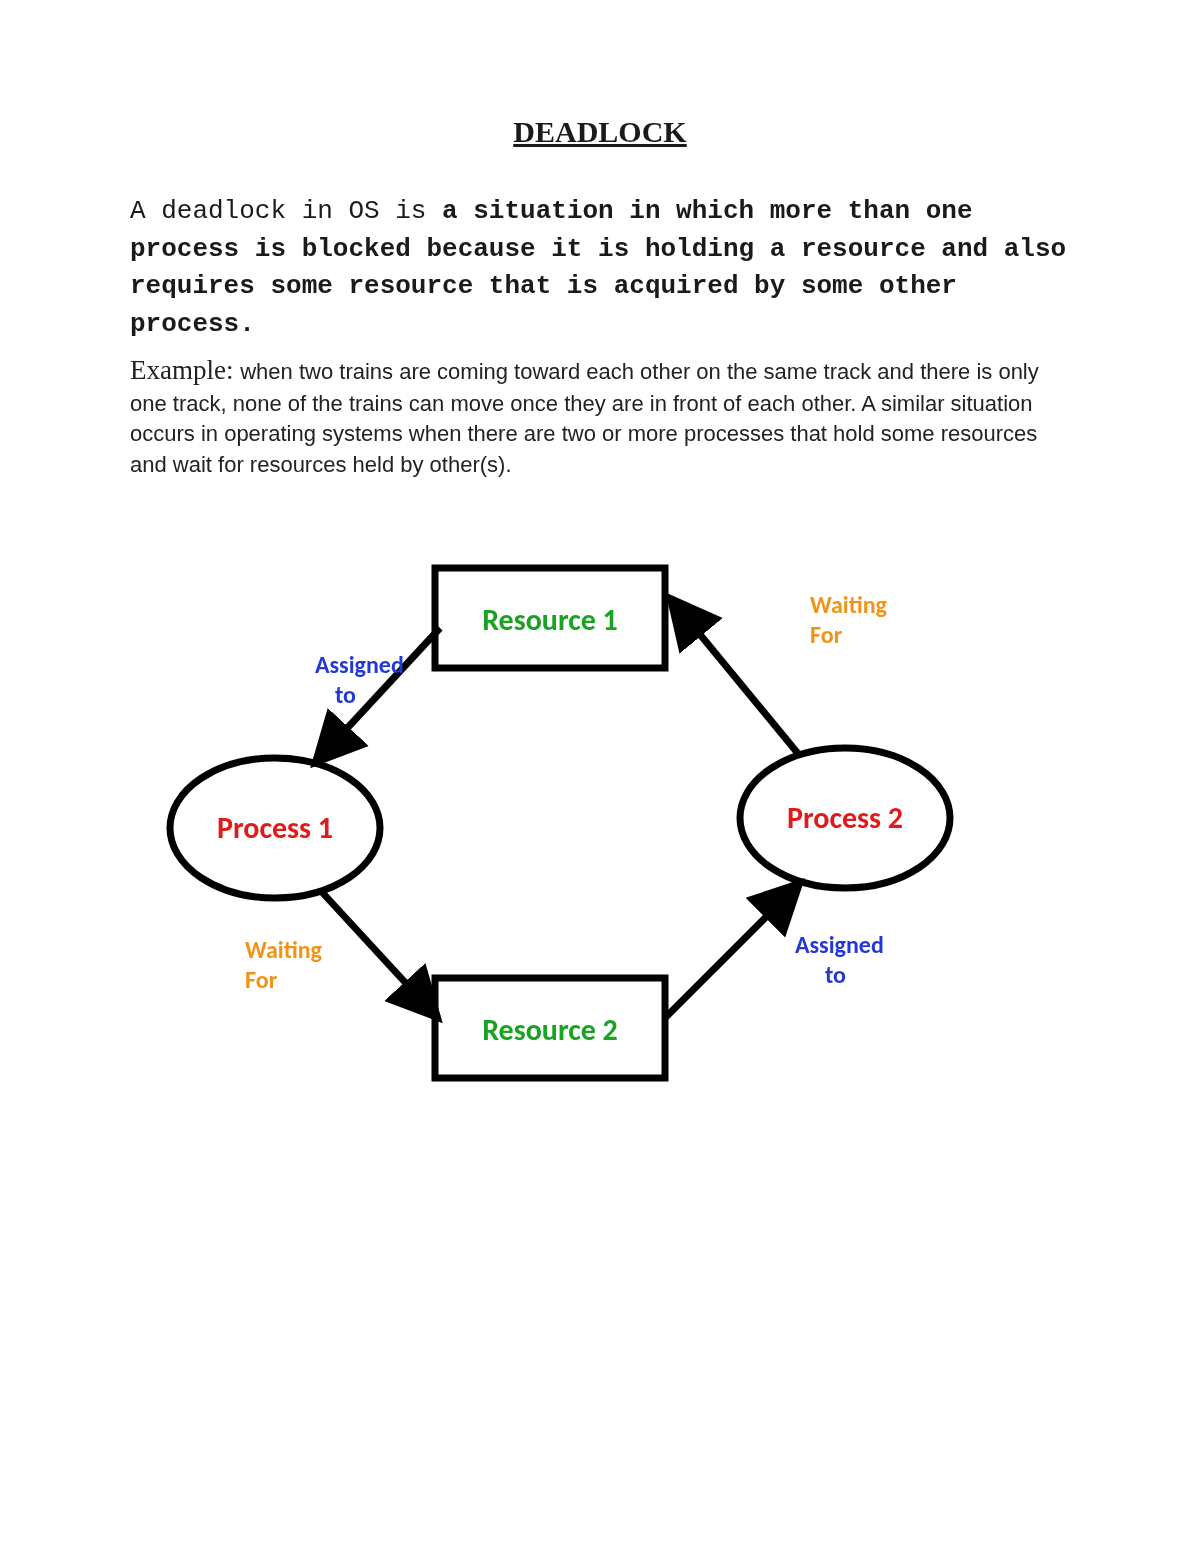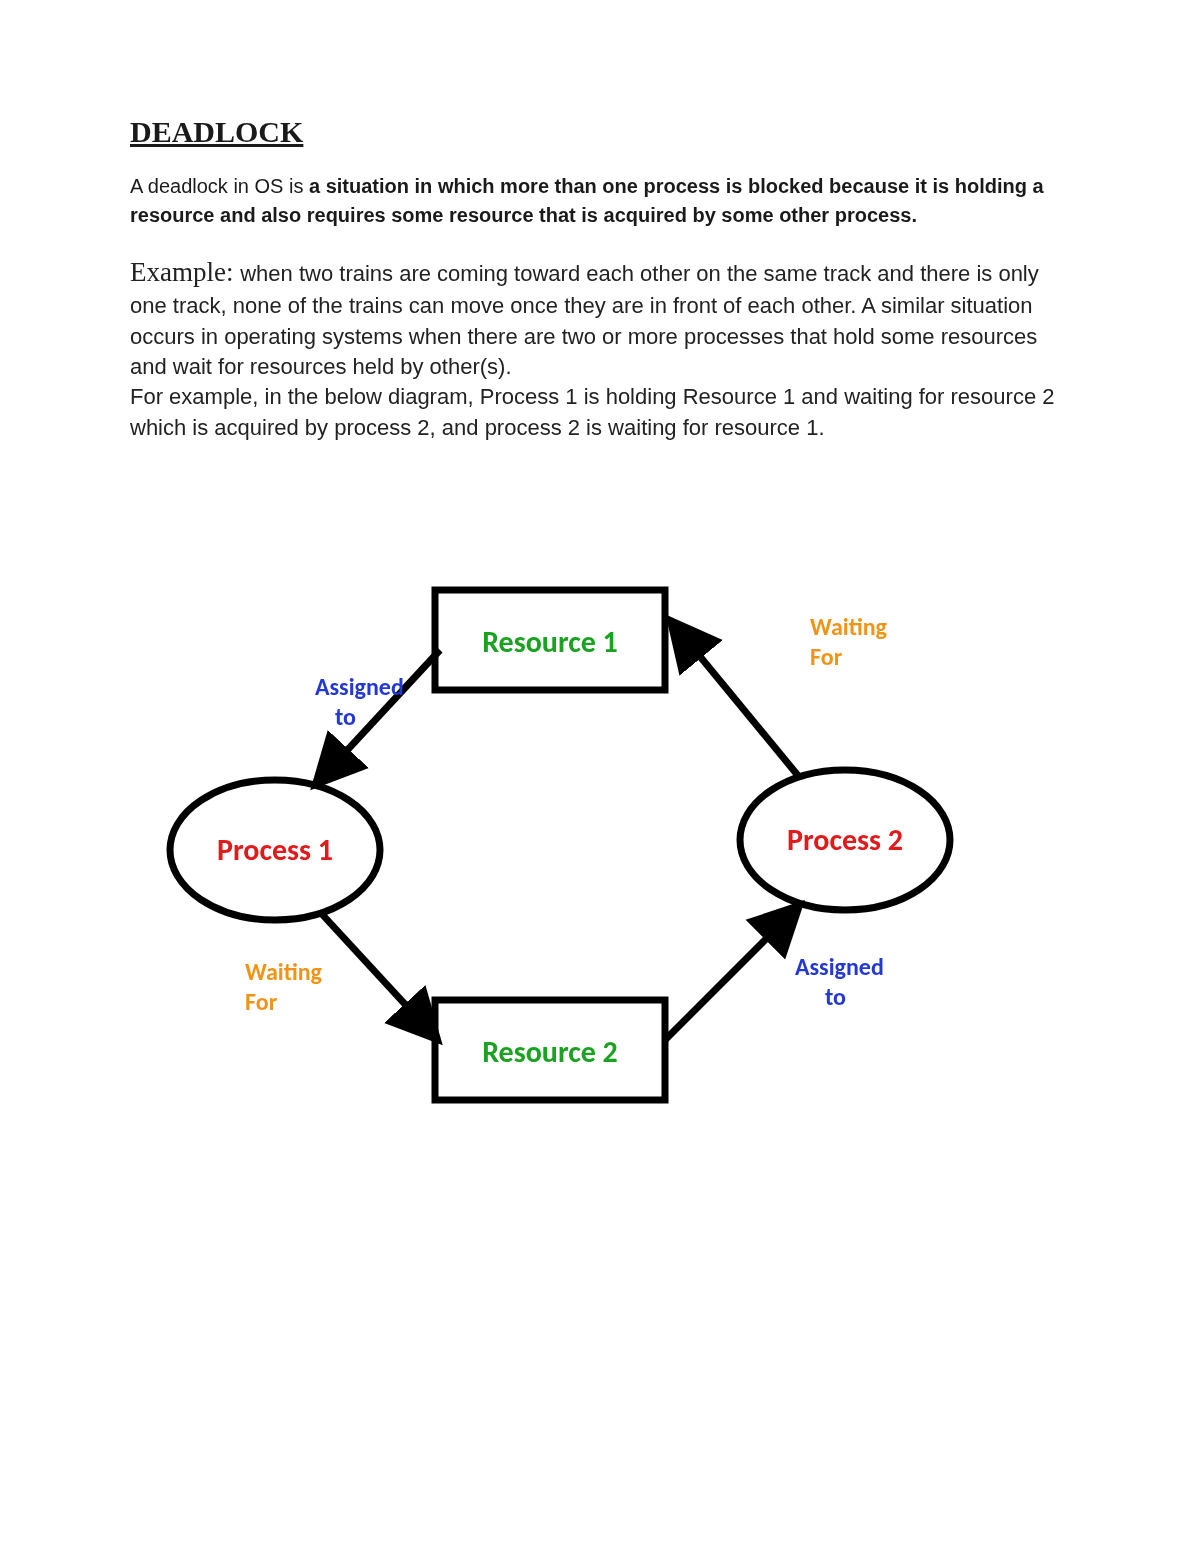"DEADLOCK" .title { margin-bottom: 23px -> 44px; text-align: left -> center }
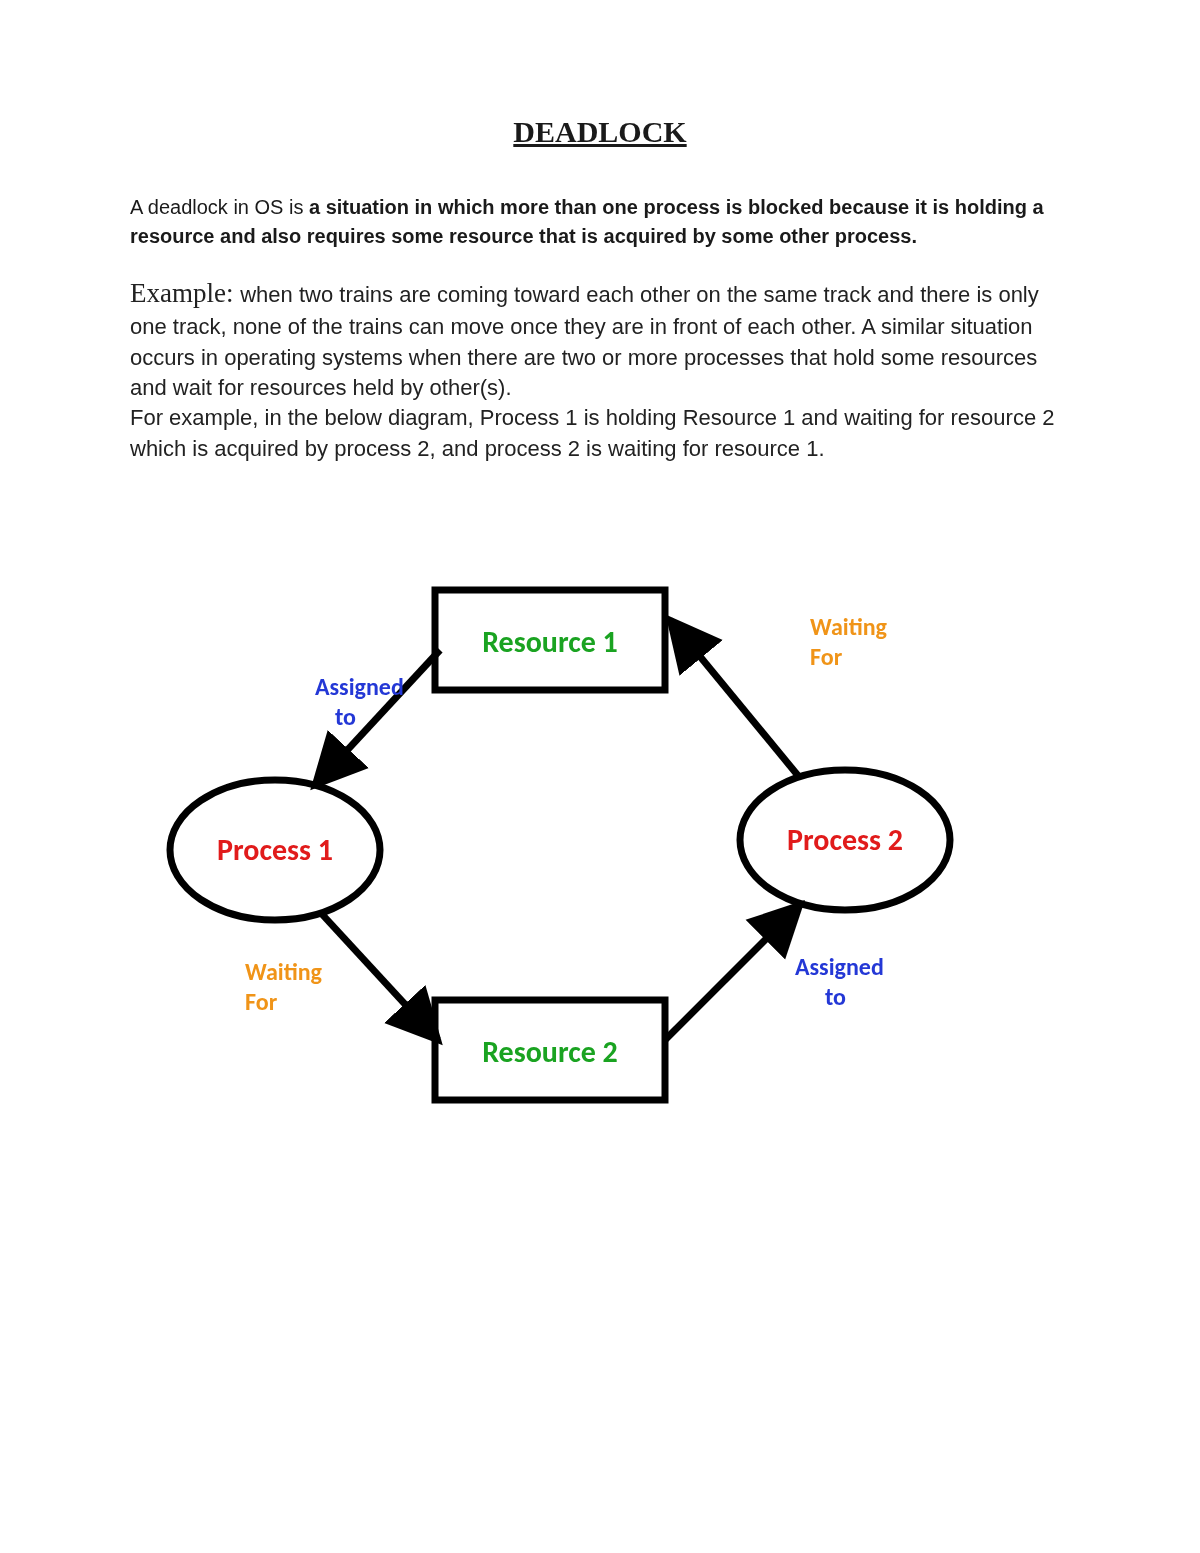"A deadlock in OS is" .para1 { font-family: Liberation Sans, sans-serif -> Liberation Mono, monospace; font-size: 20px -> 26px; margin-bottom: 24px -> 8px }
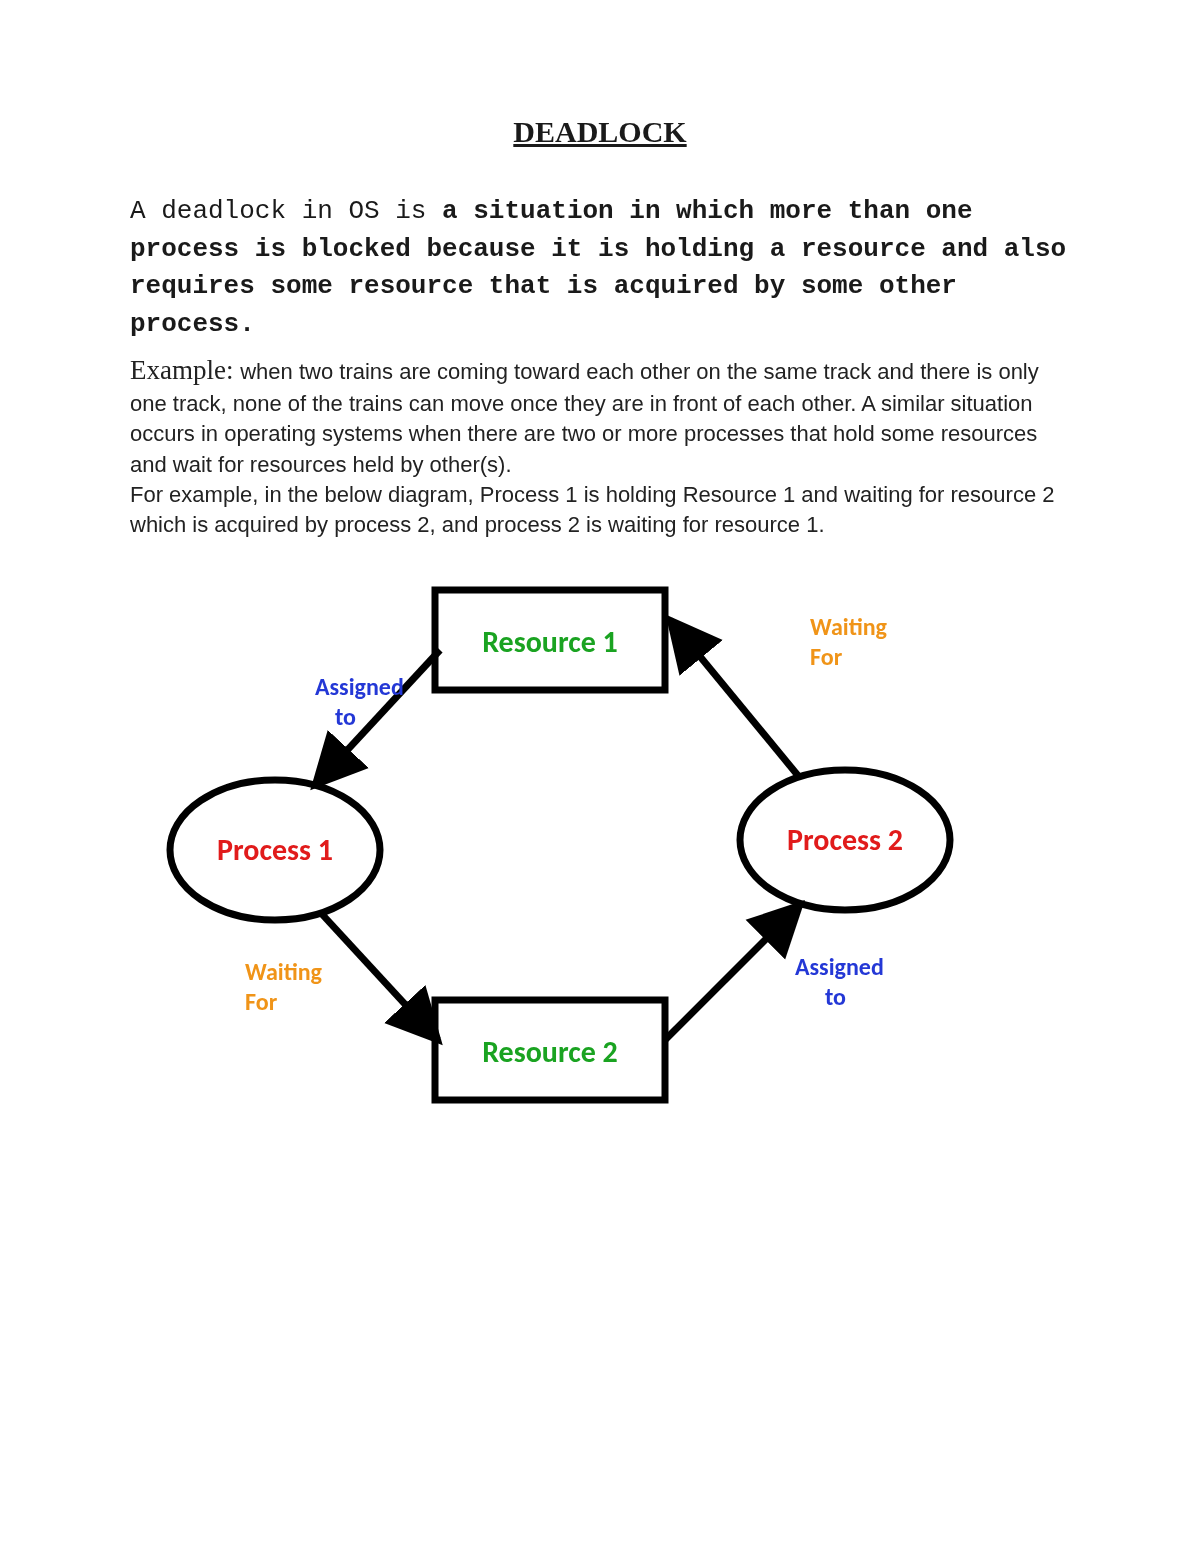"For example, in the below" span { html: <span> For example, in the below diagram, Process 1 is holding Resource 1 and waiting for resource 2 which is acquired by process 2, and process 2 is waiting for resource 1.</span> -> none }
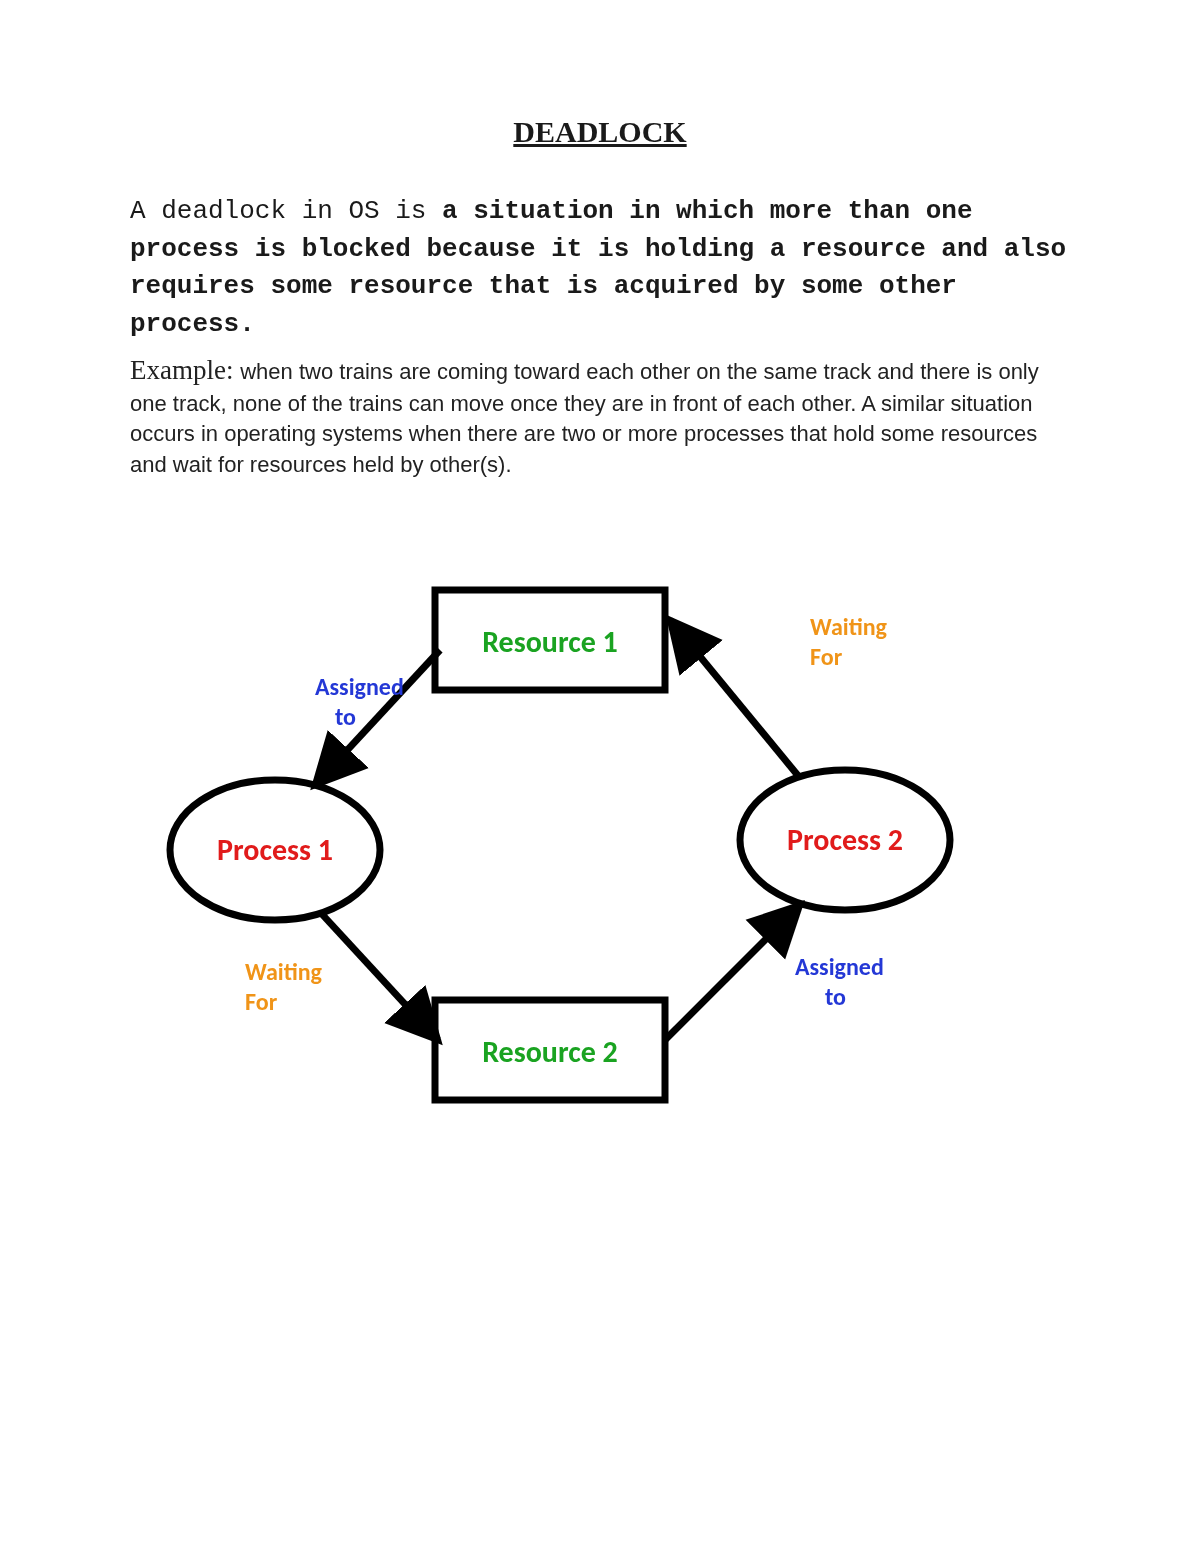"Resource 1" .diagram { top: 560px -> 538px }
